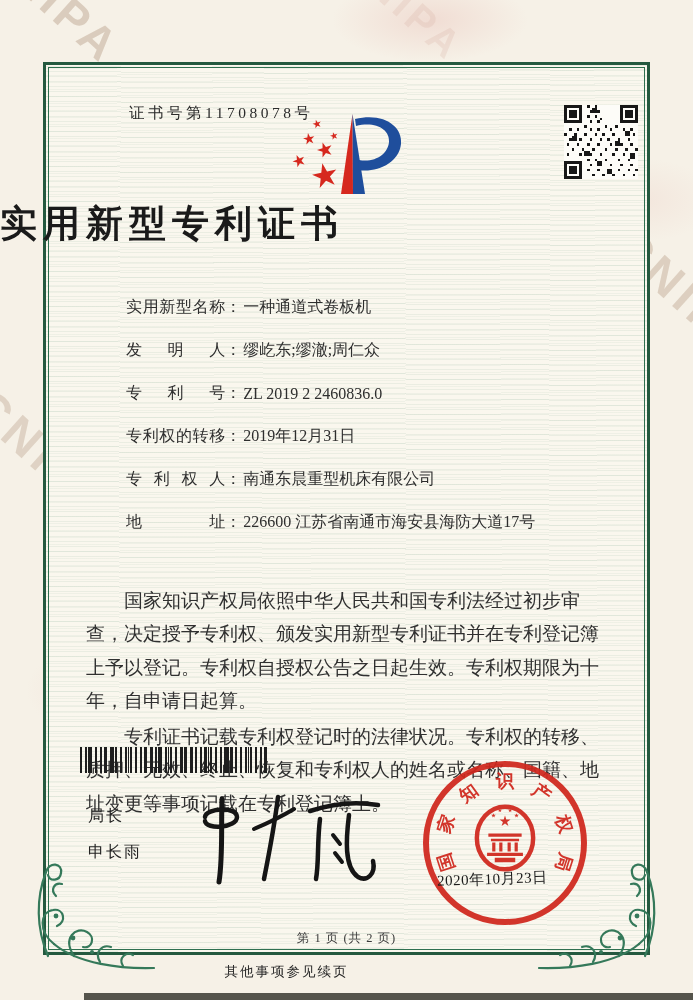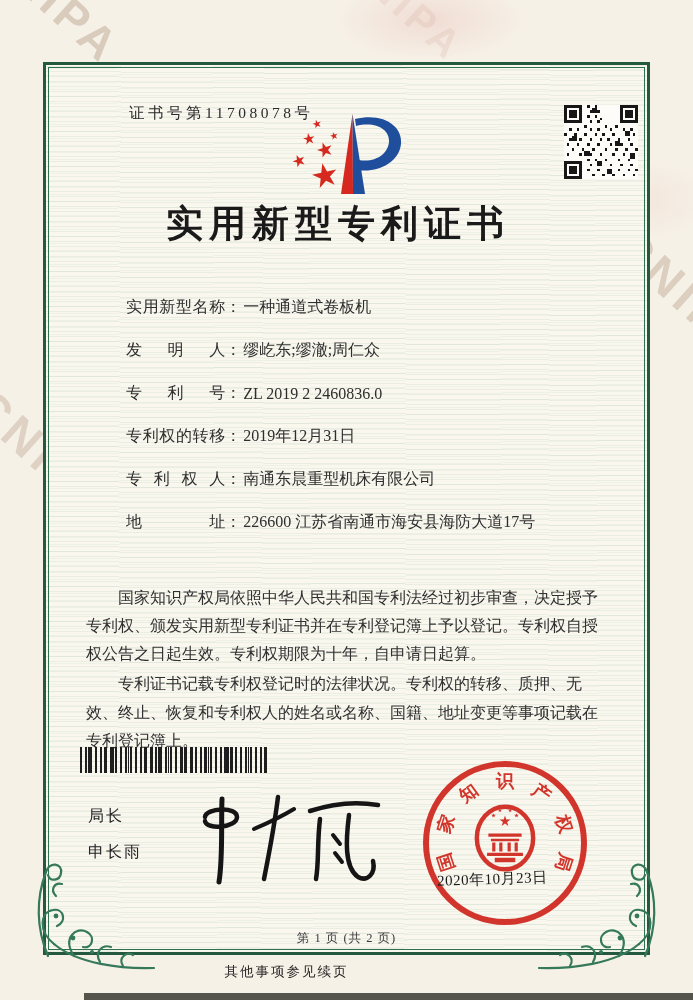"实用新型专利证书" .title { text-align: center -> none }
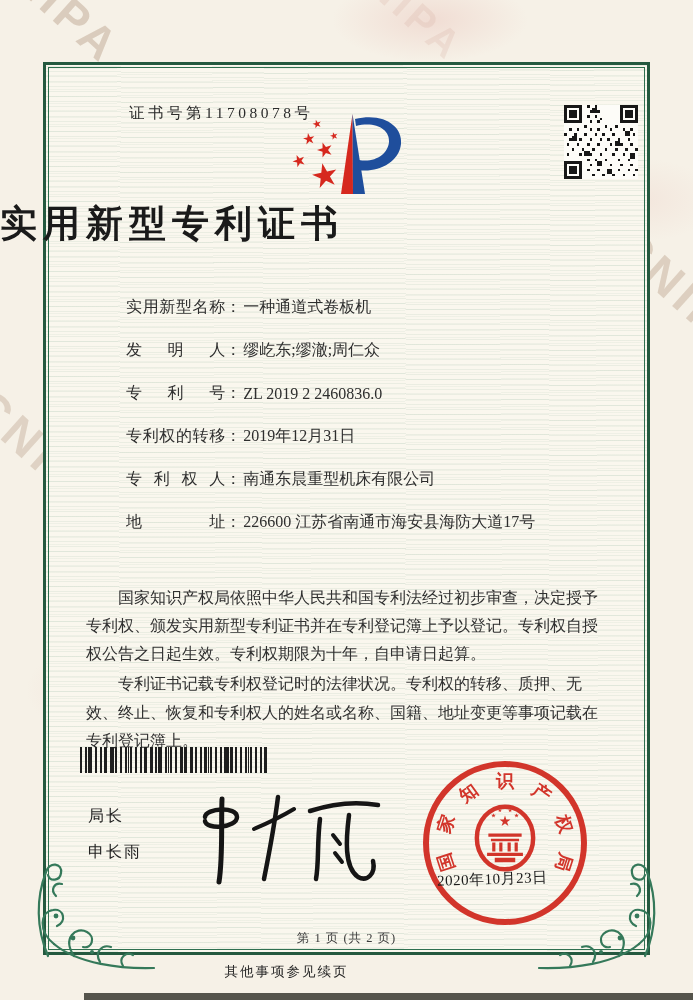"国家知识产权局依照中华人民共和国专利法经过初步审查，决定授予专利权、颁发实用新型" .body-text { font-size: 16px -> 19px }
